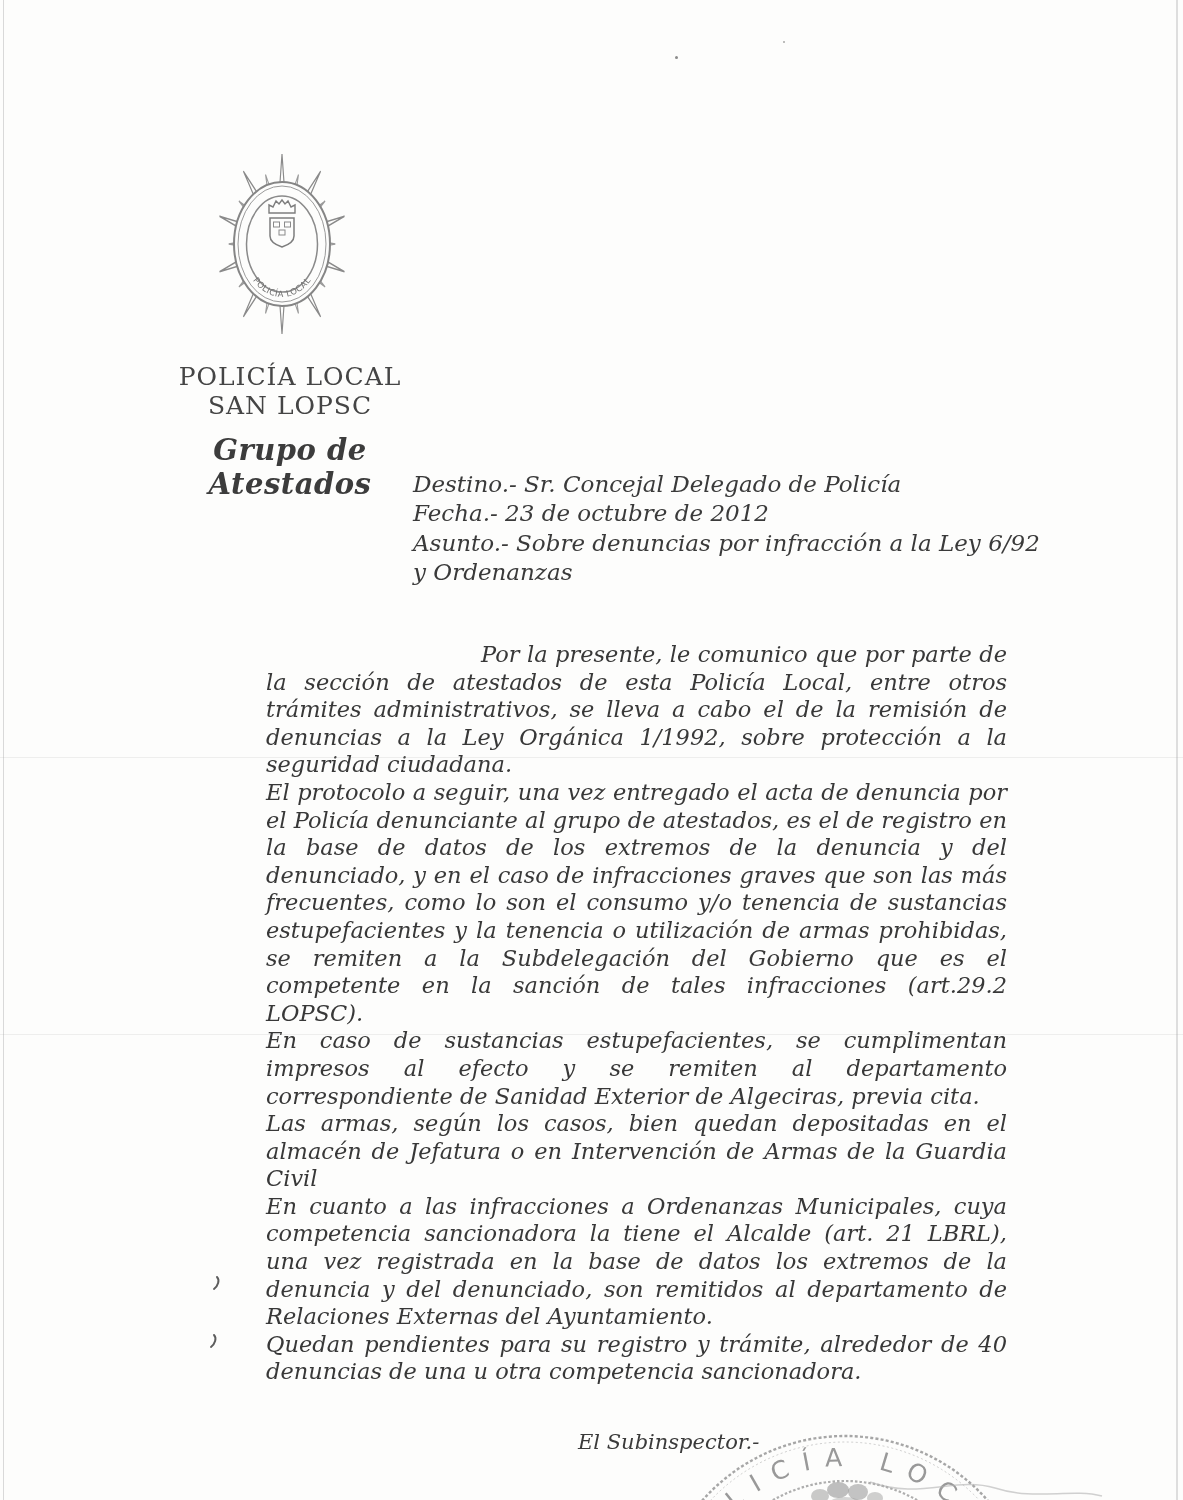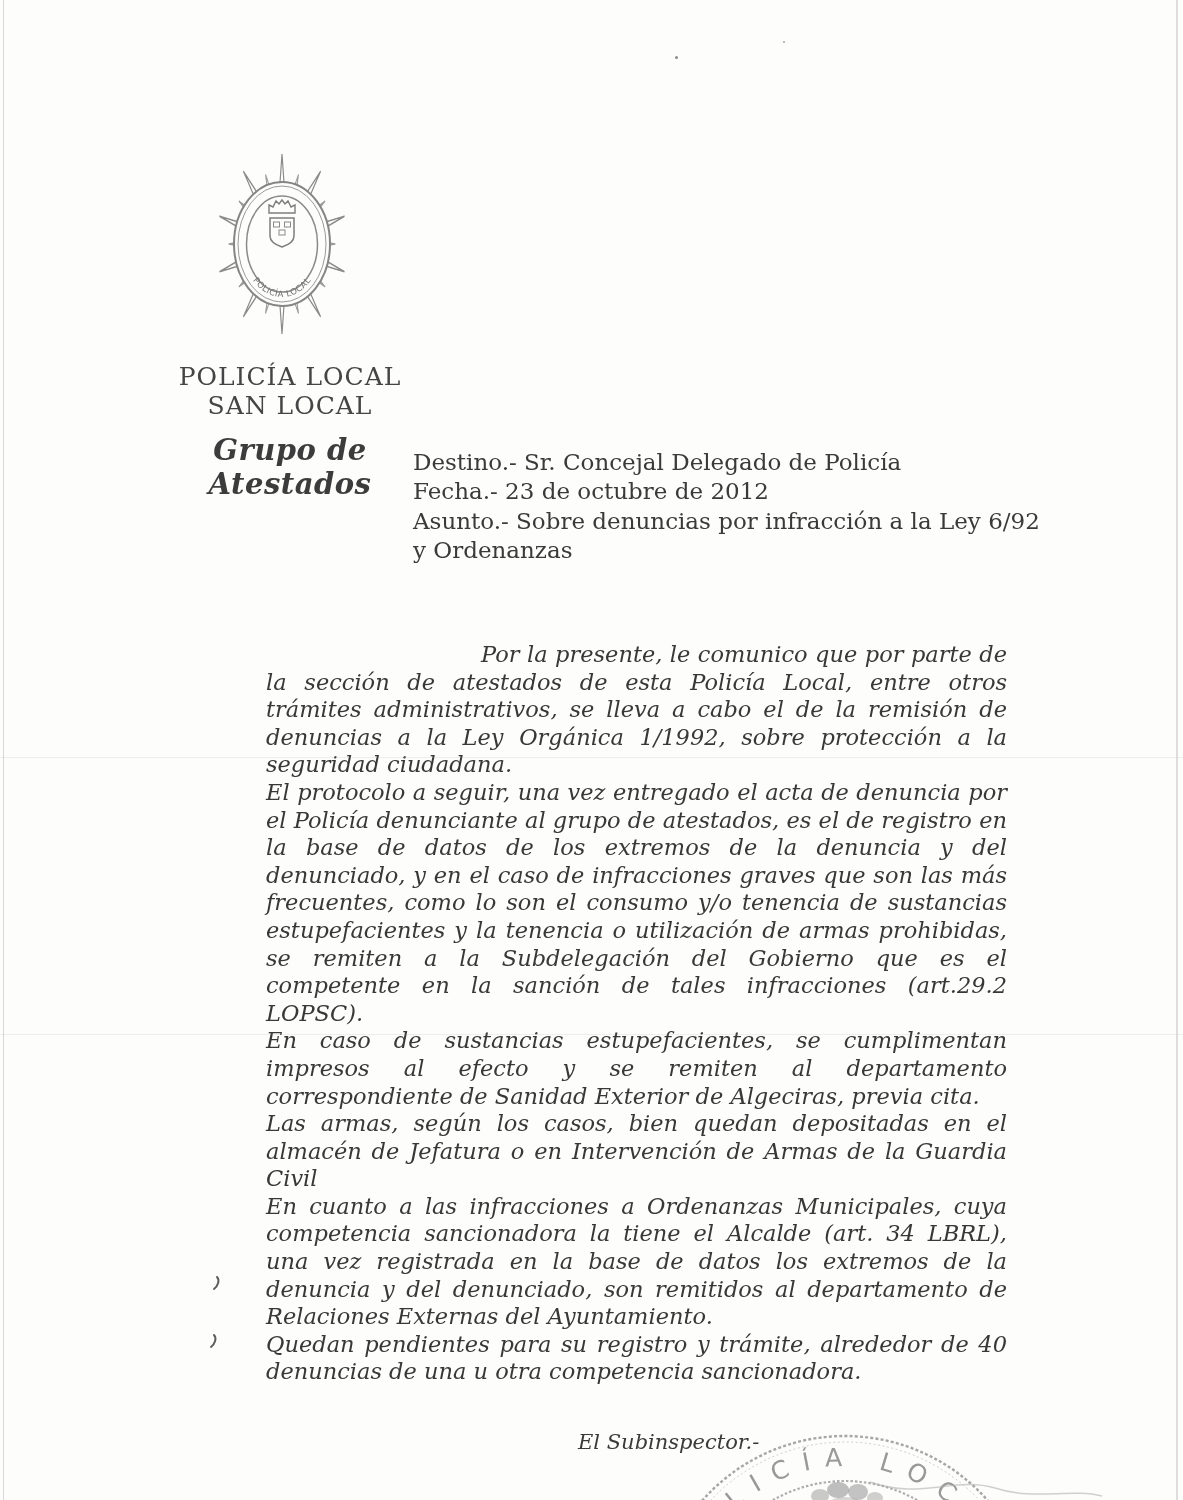"SAN LOCAL" div.org-line { text: LOCAL -> LOPSC }
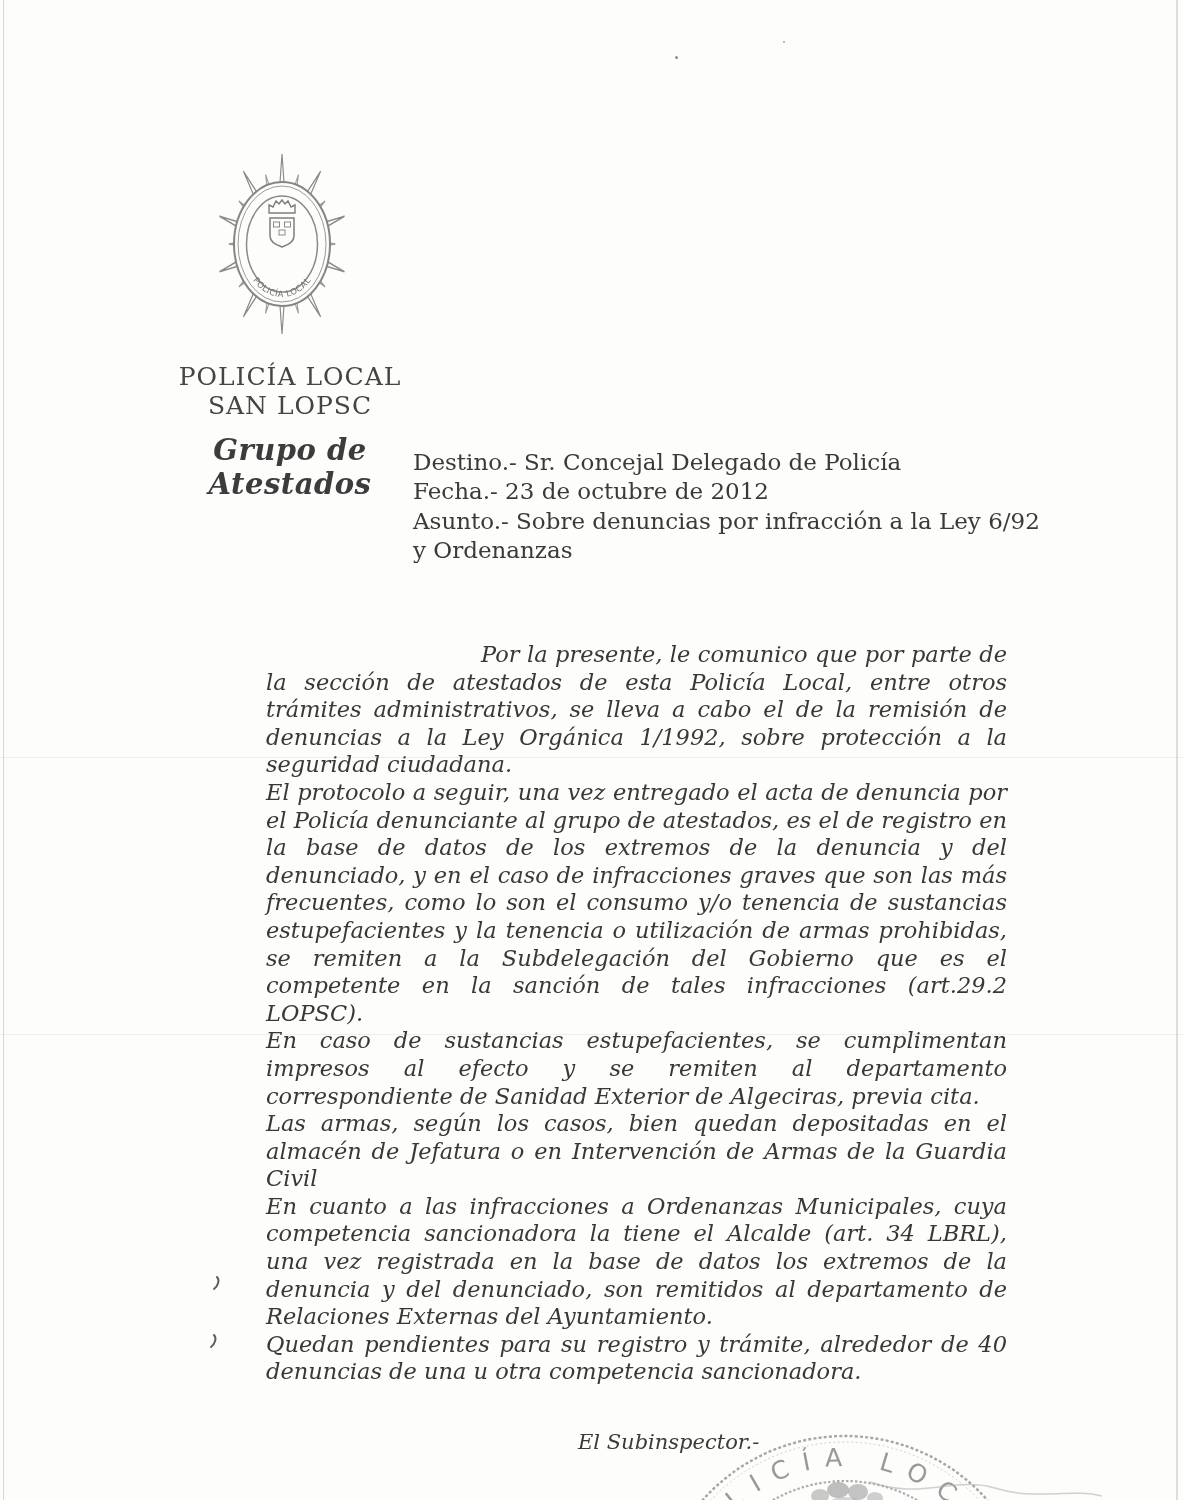"Destino.- Sr. Concejal Delegado de" .meta { font-style: none -> italic; top: 448px -> 470px }
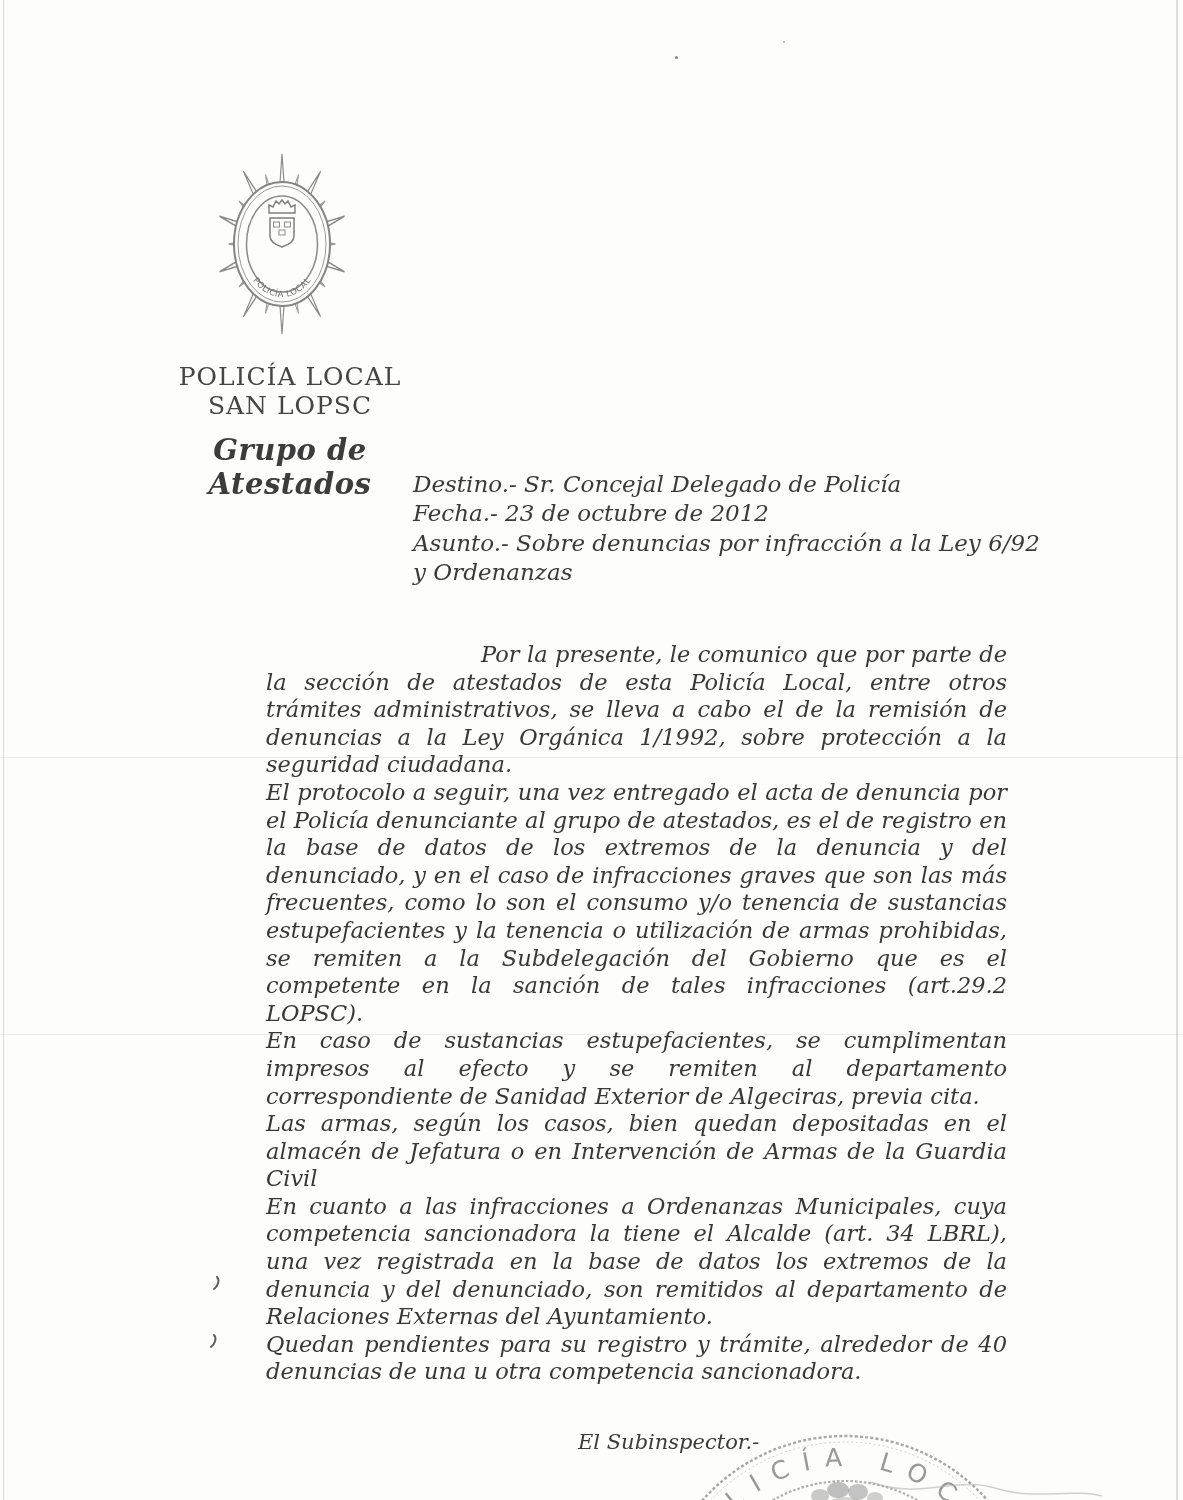"En cuanto a las infracciones" p { text: 34 -> 21 }
